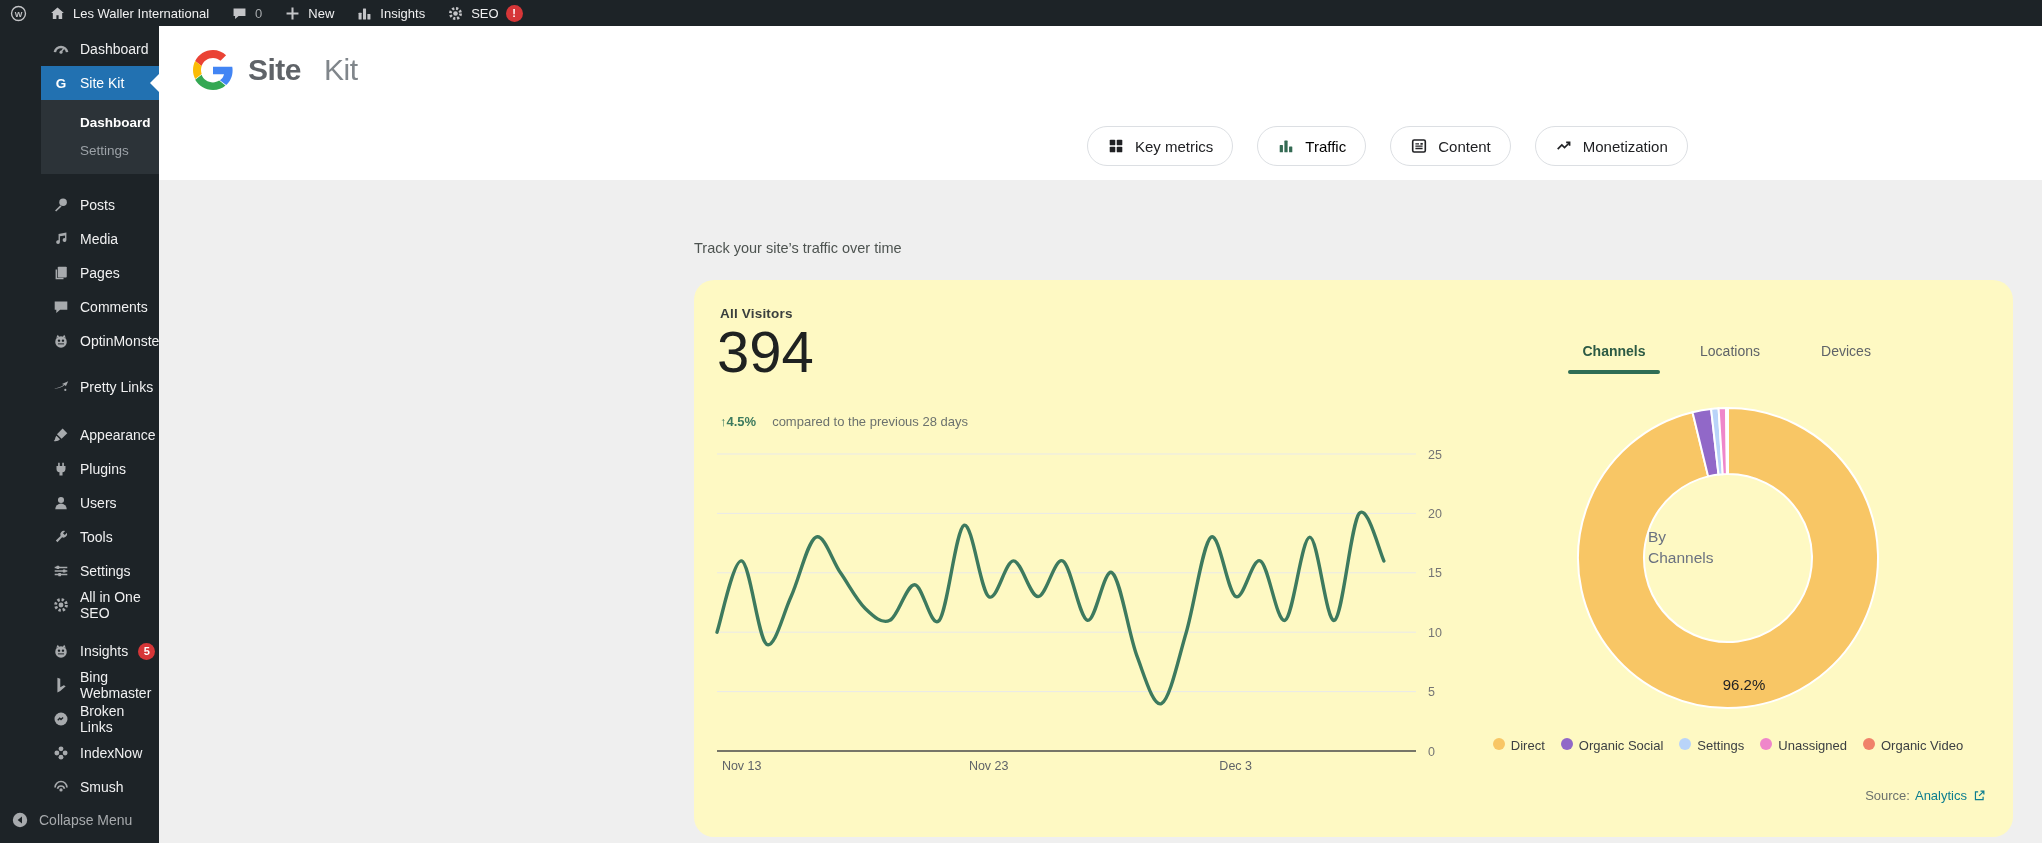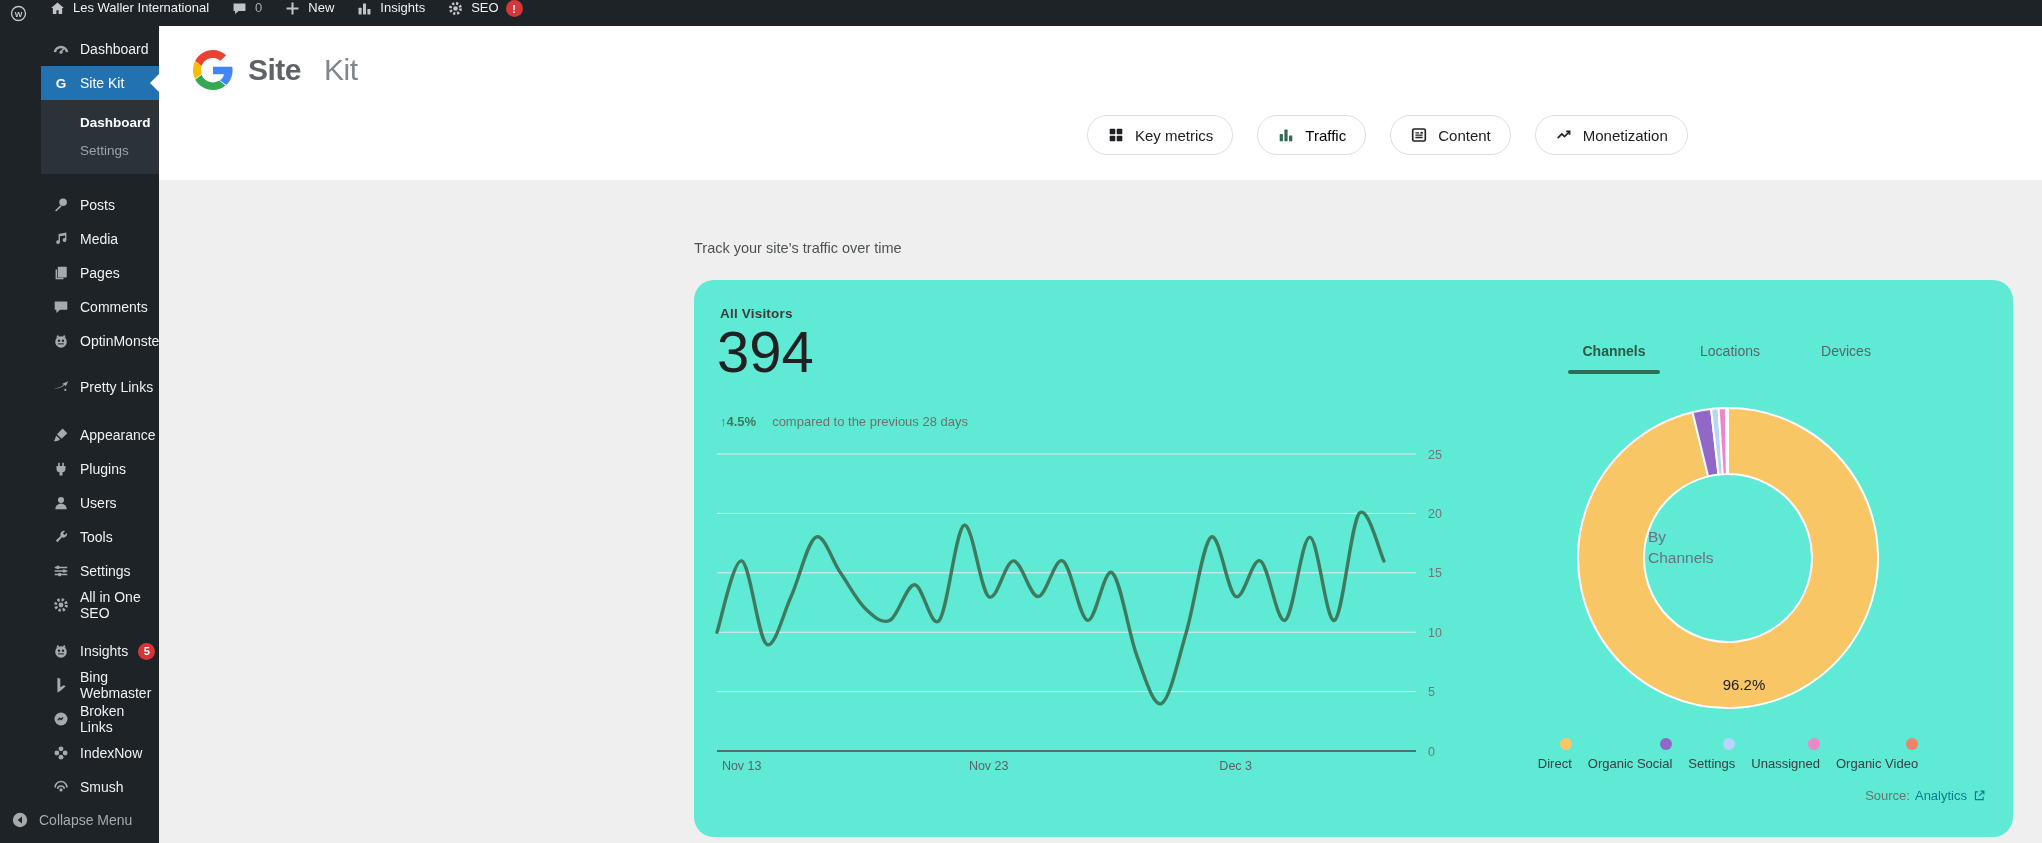"Les Waller International" .ab-item { align-items: flex-start -> center }
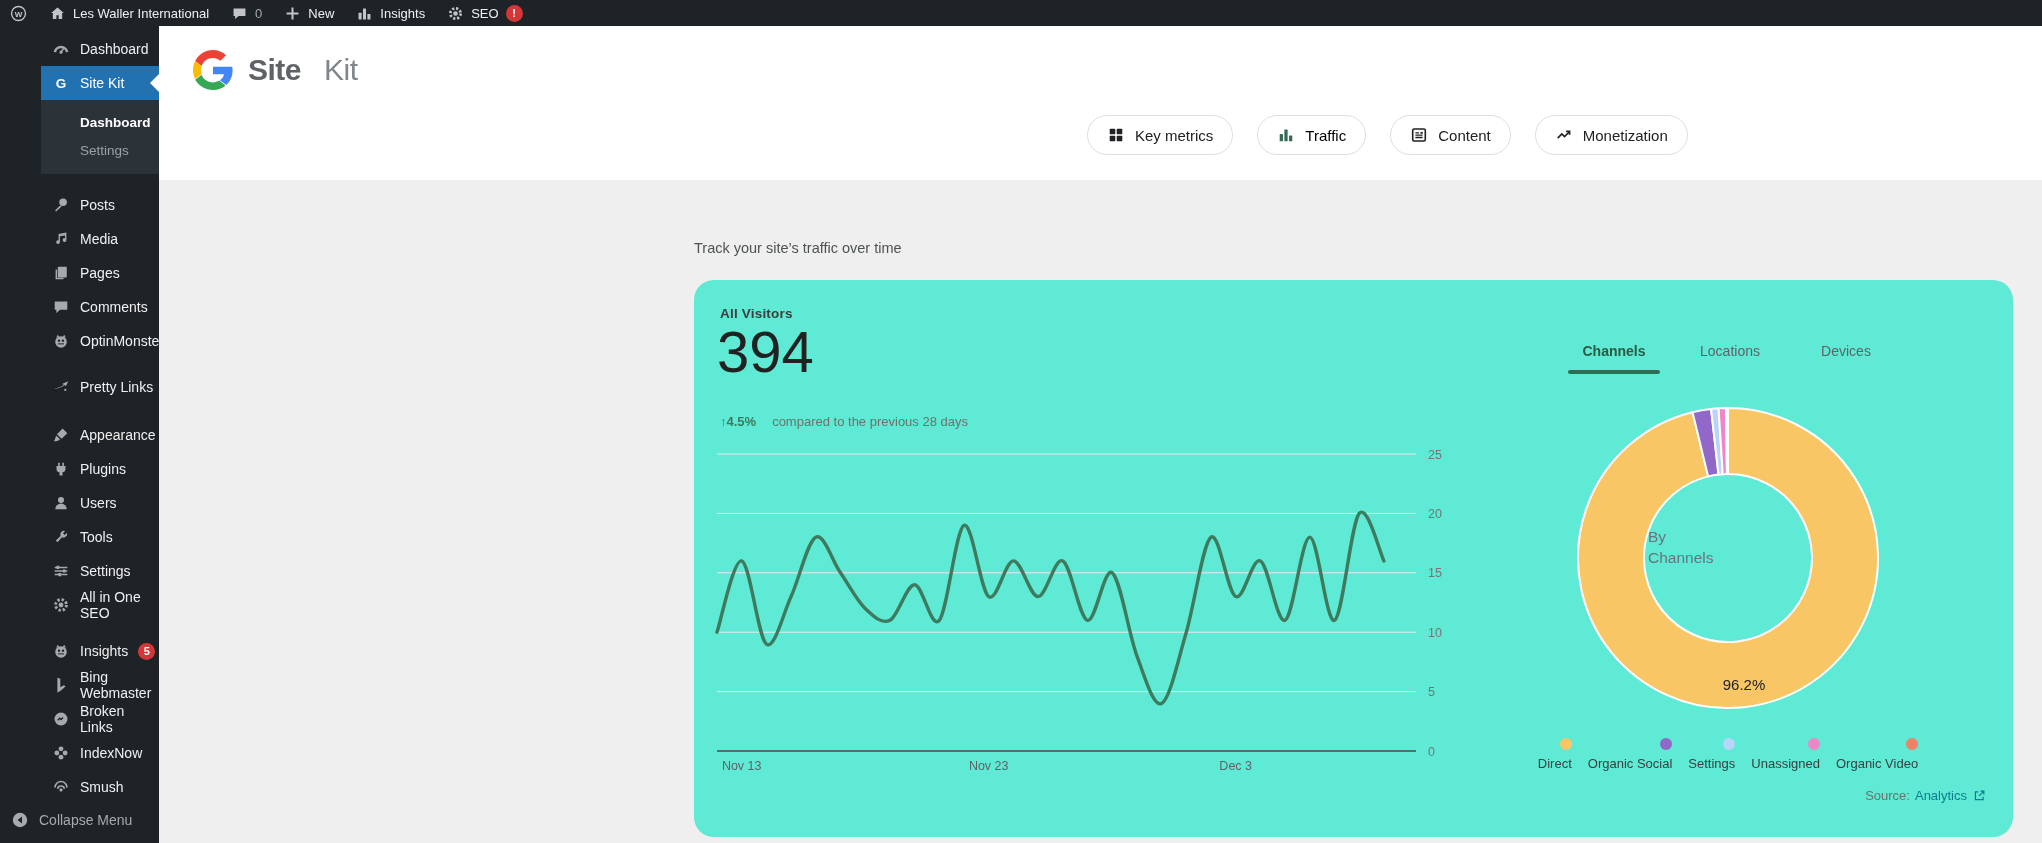"Key metrics" .chips { top: 89px -> 100px }
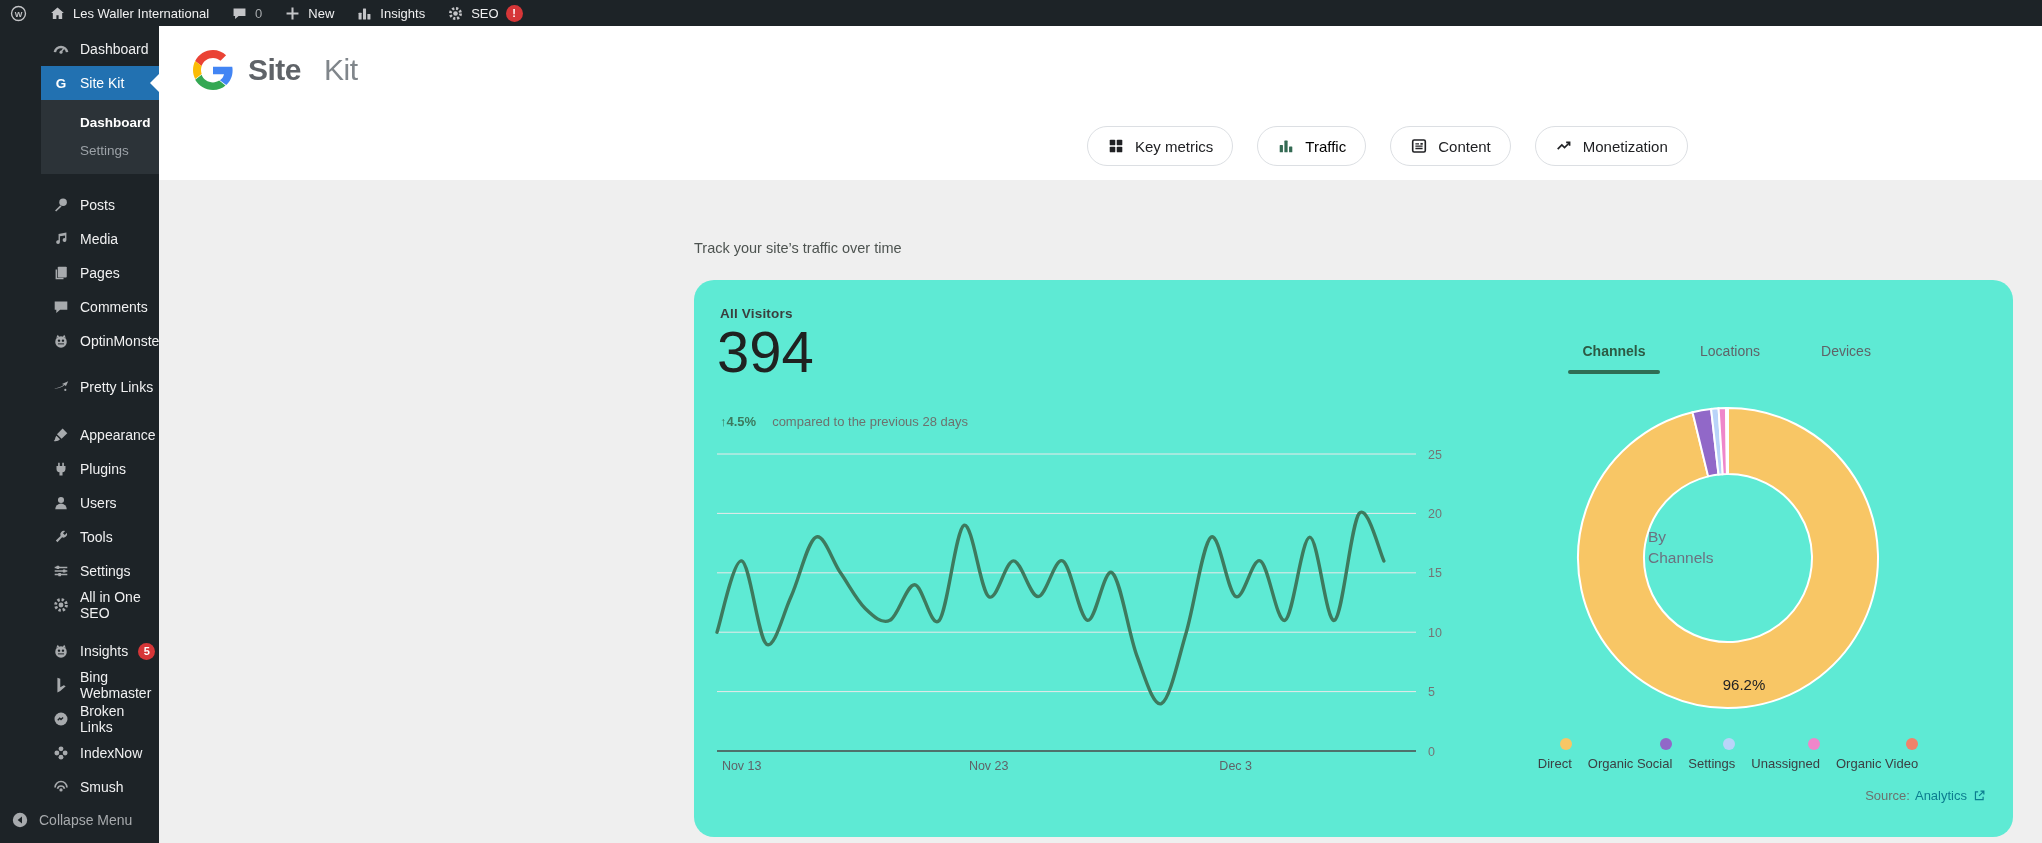"All Visitors" .card { background: #5eead4 -> #fef9c3 }
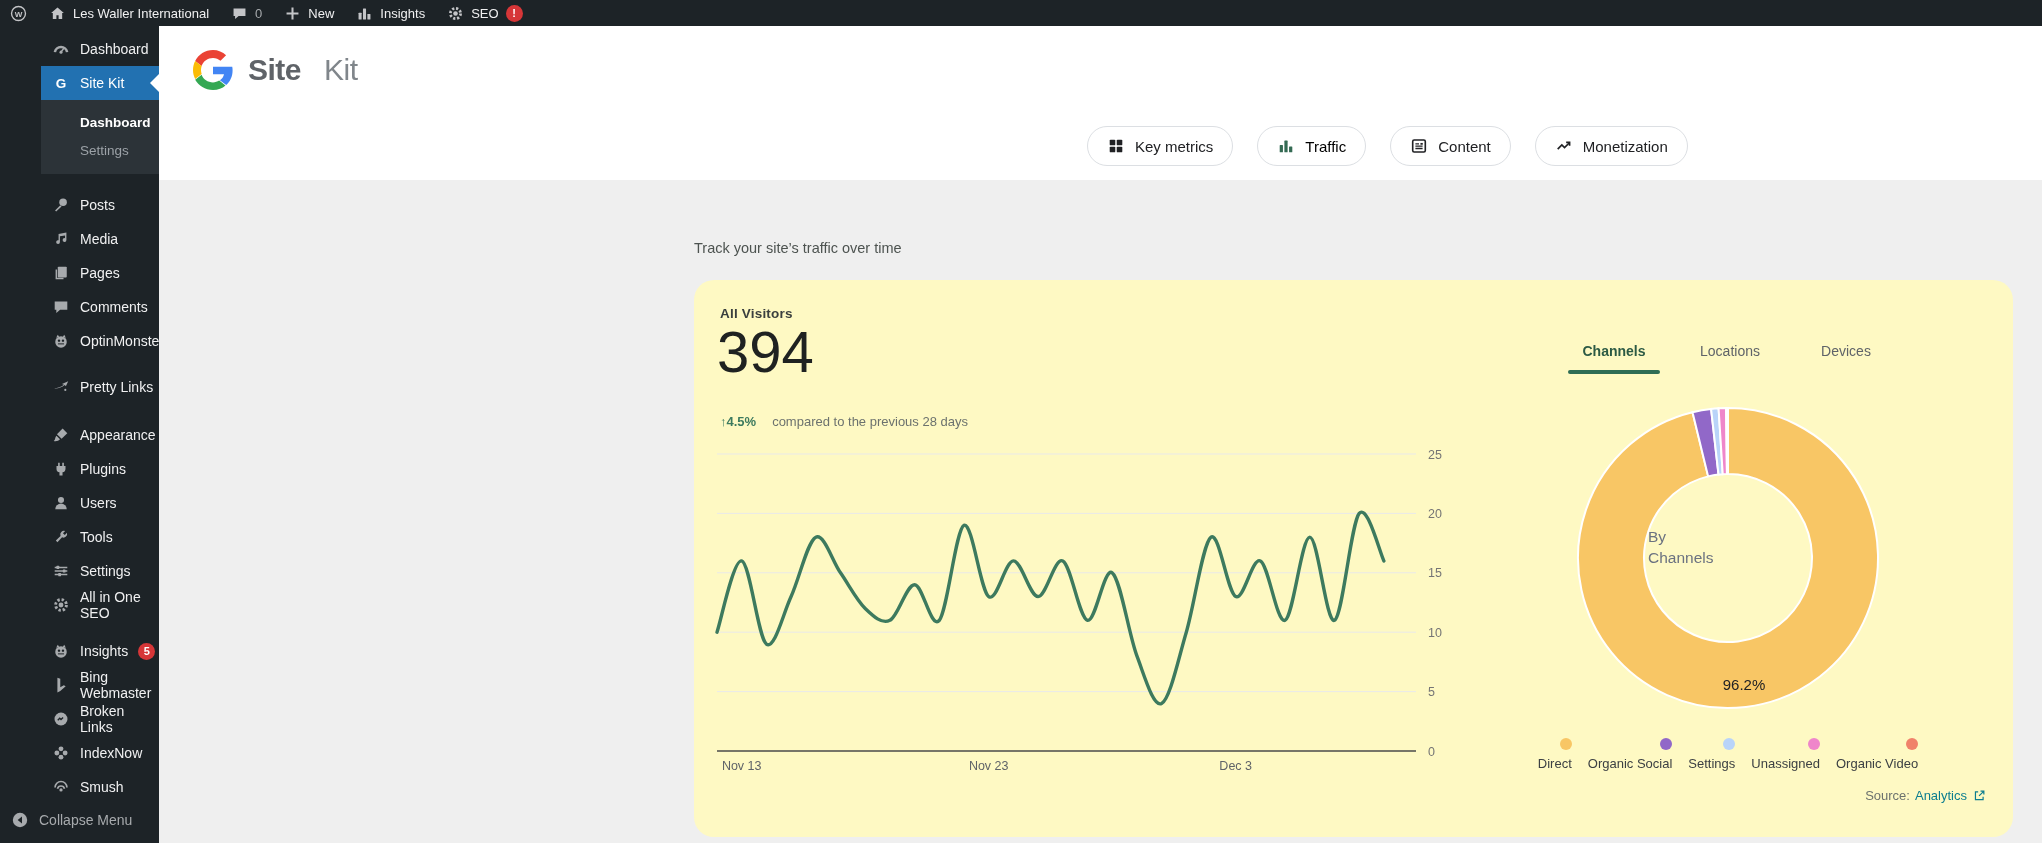"Direct" .legend-item { align-items: flex-end -> flex-start; flex-direction: column -> none }
